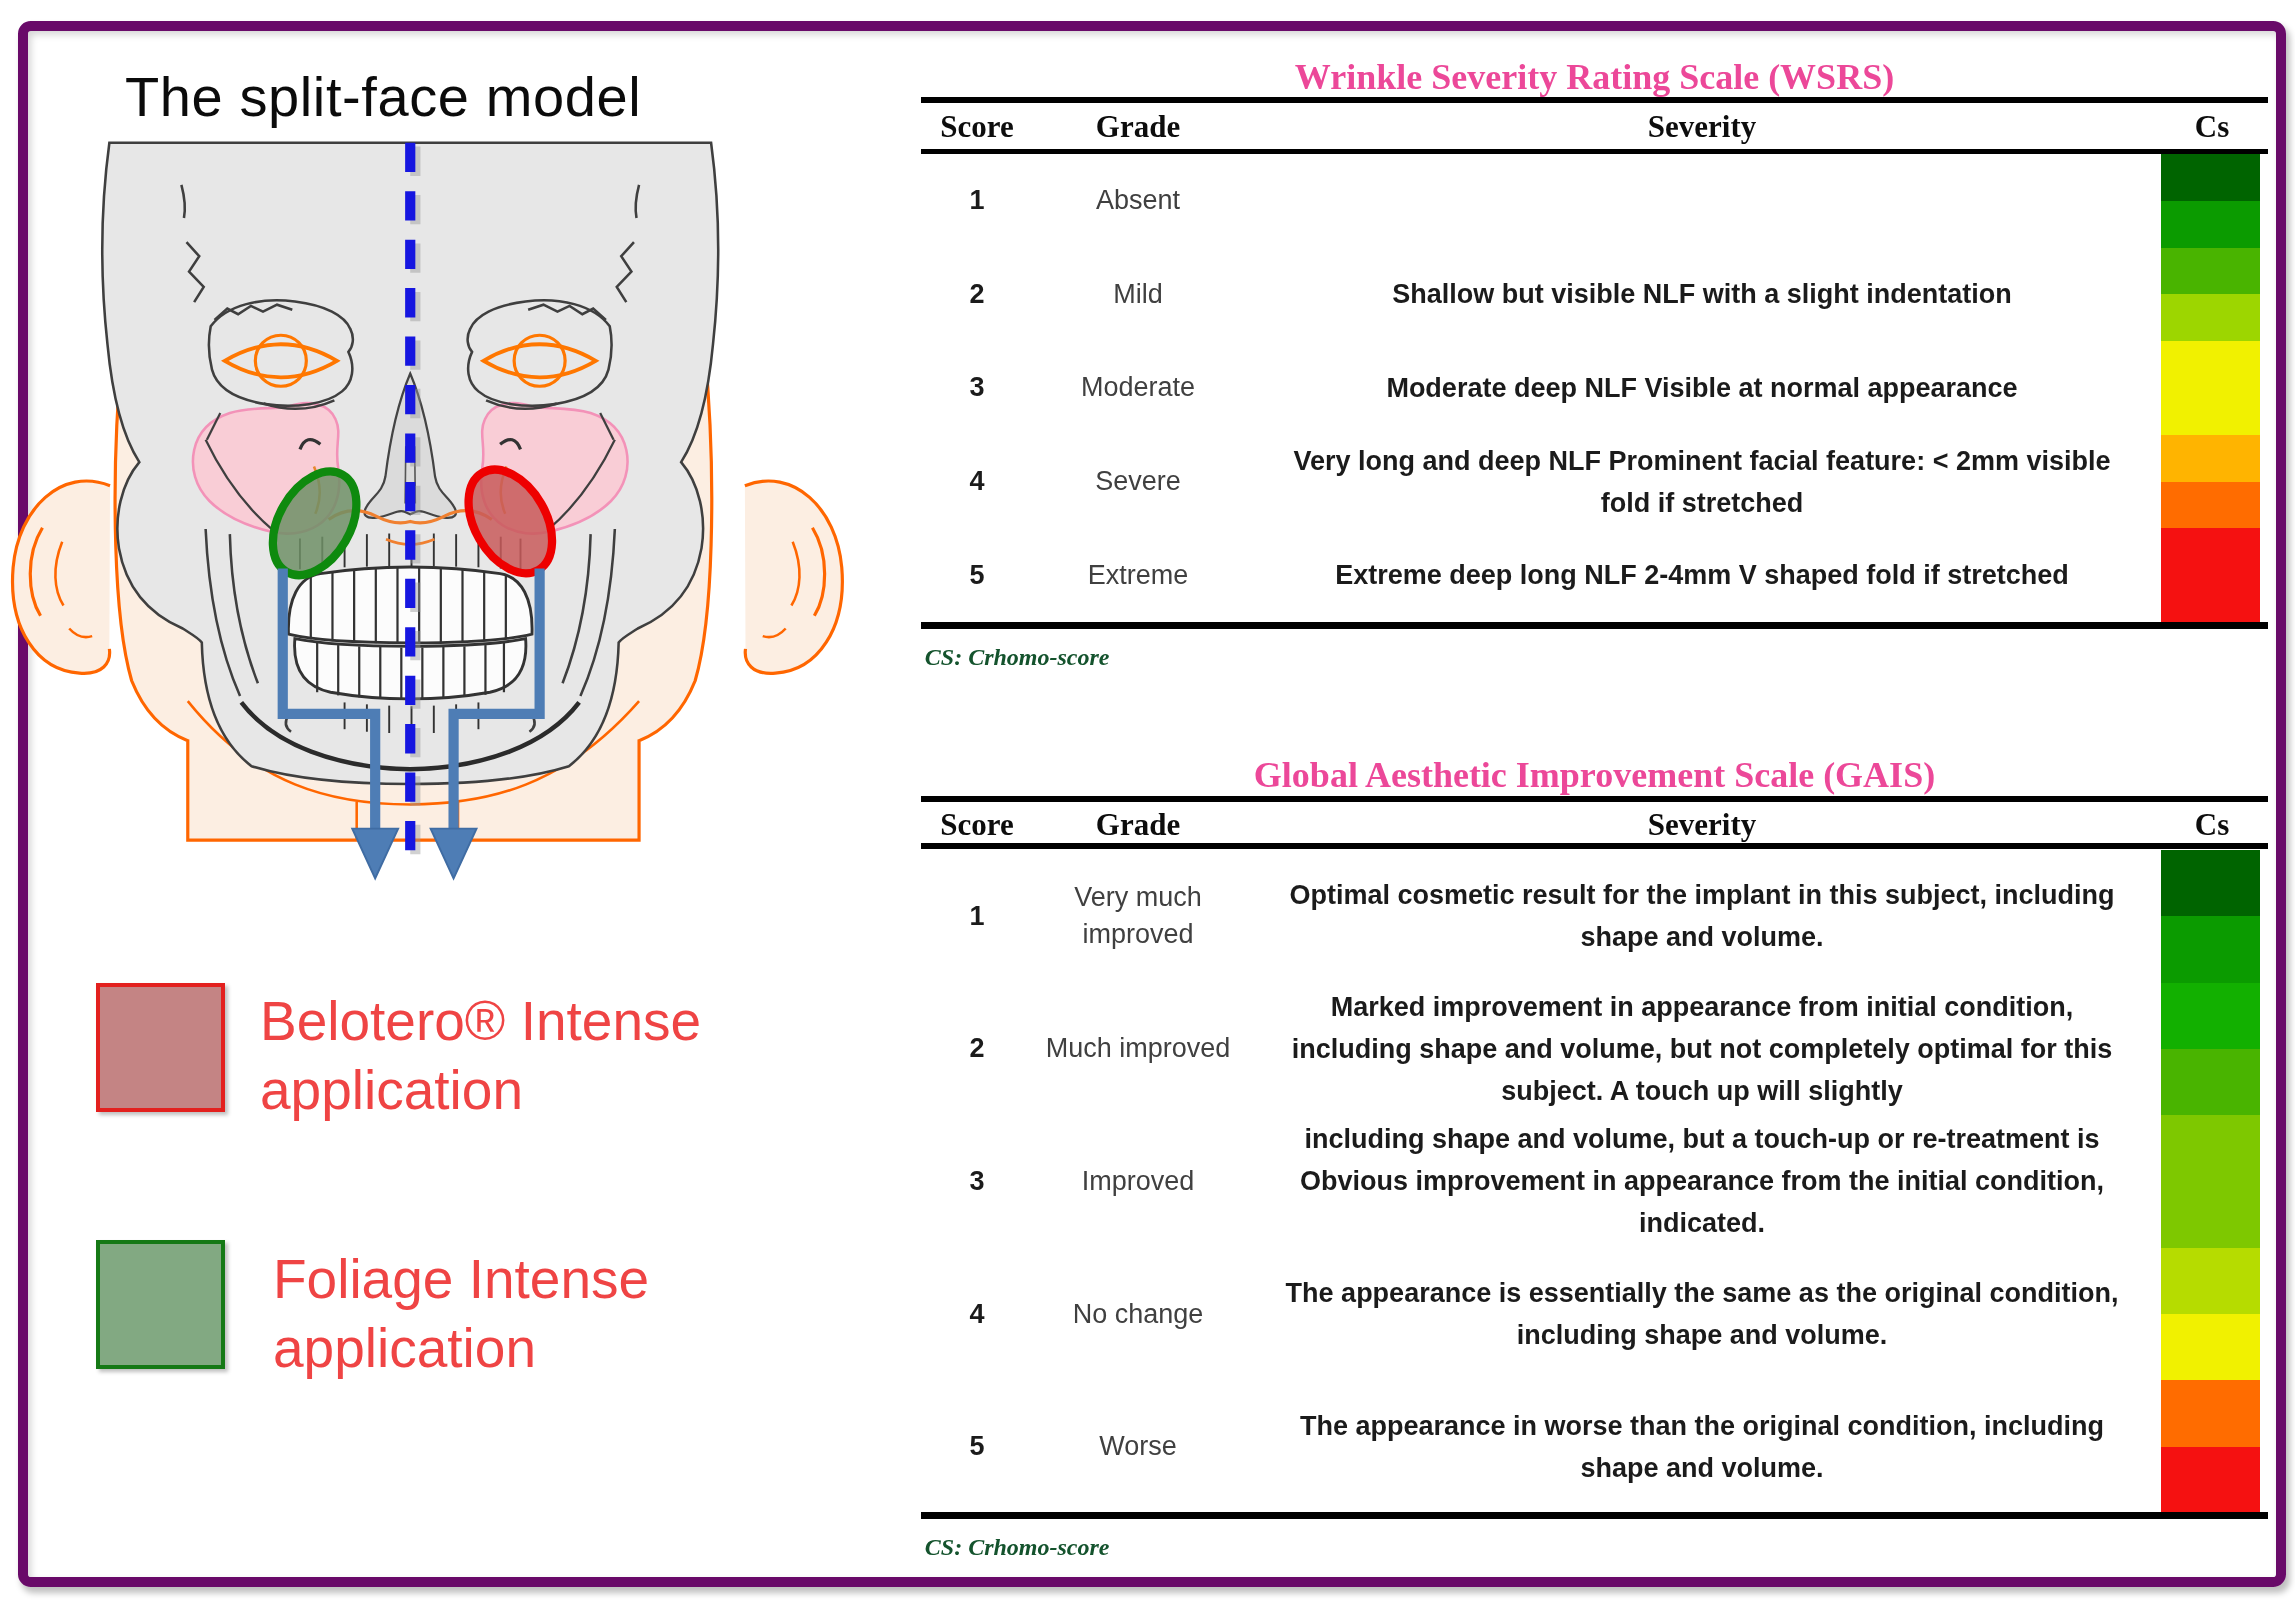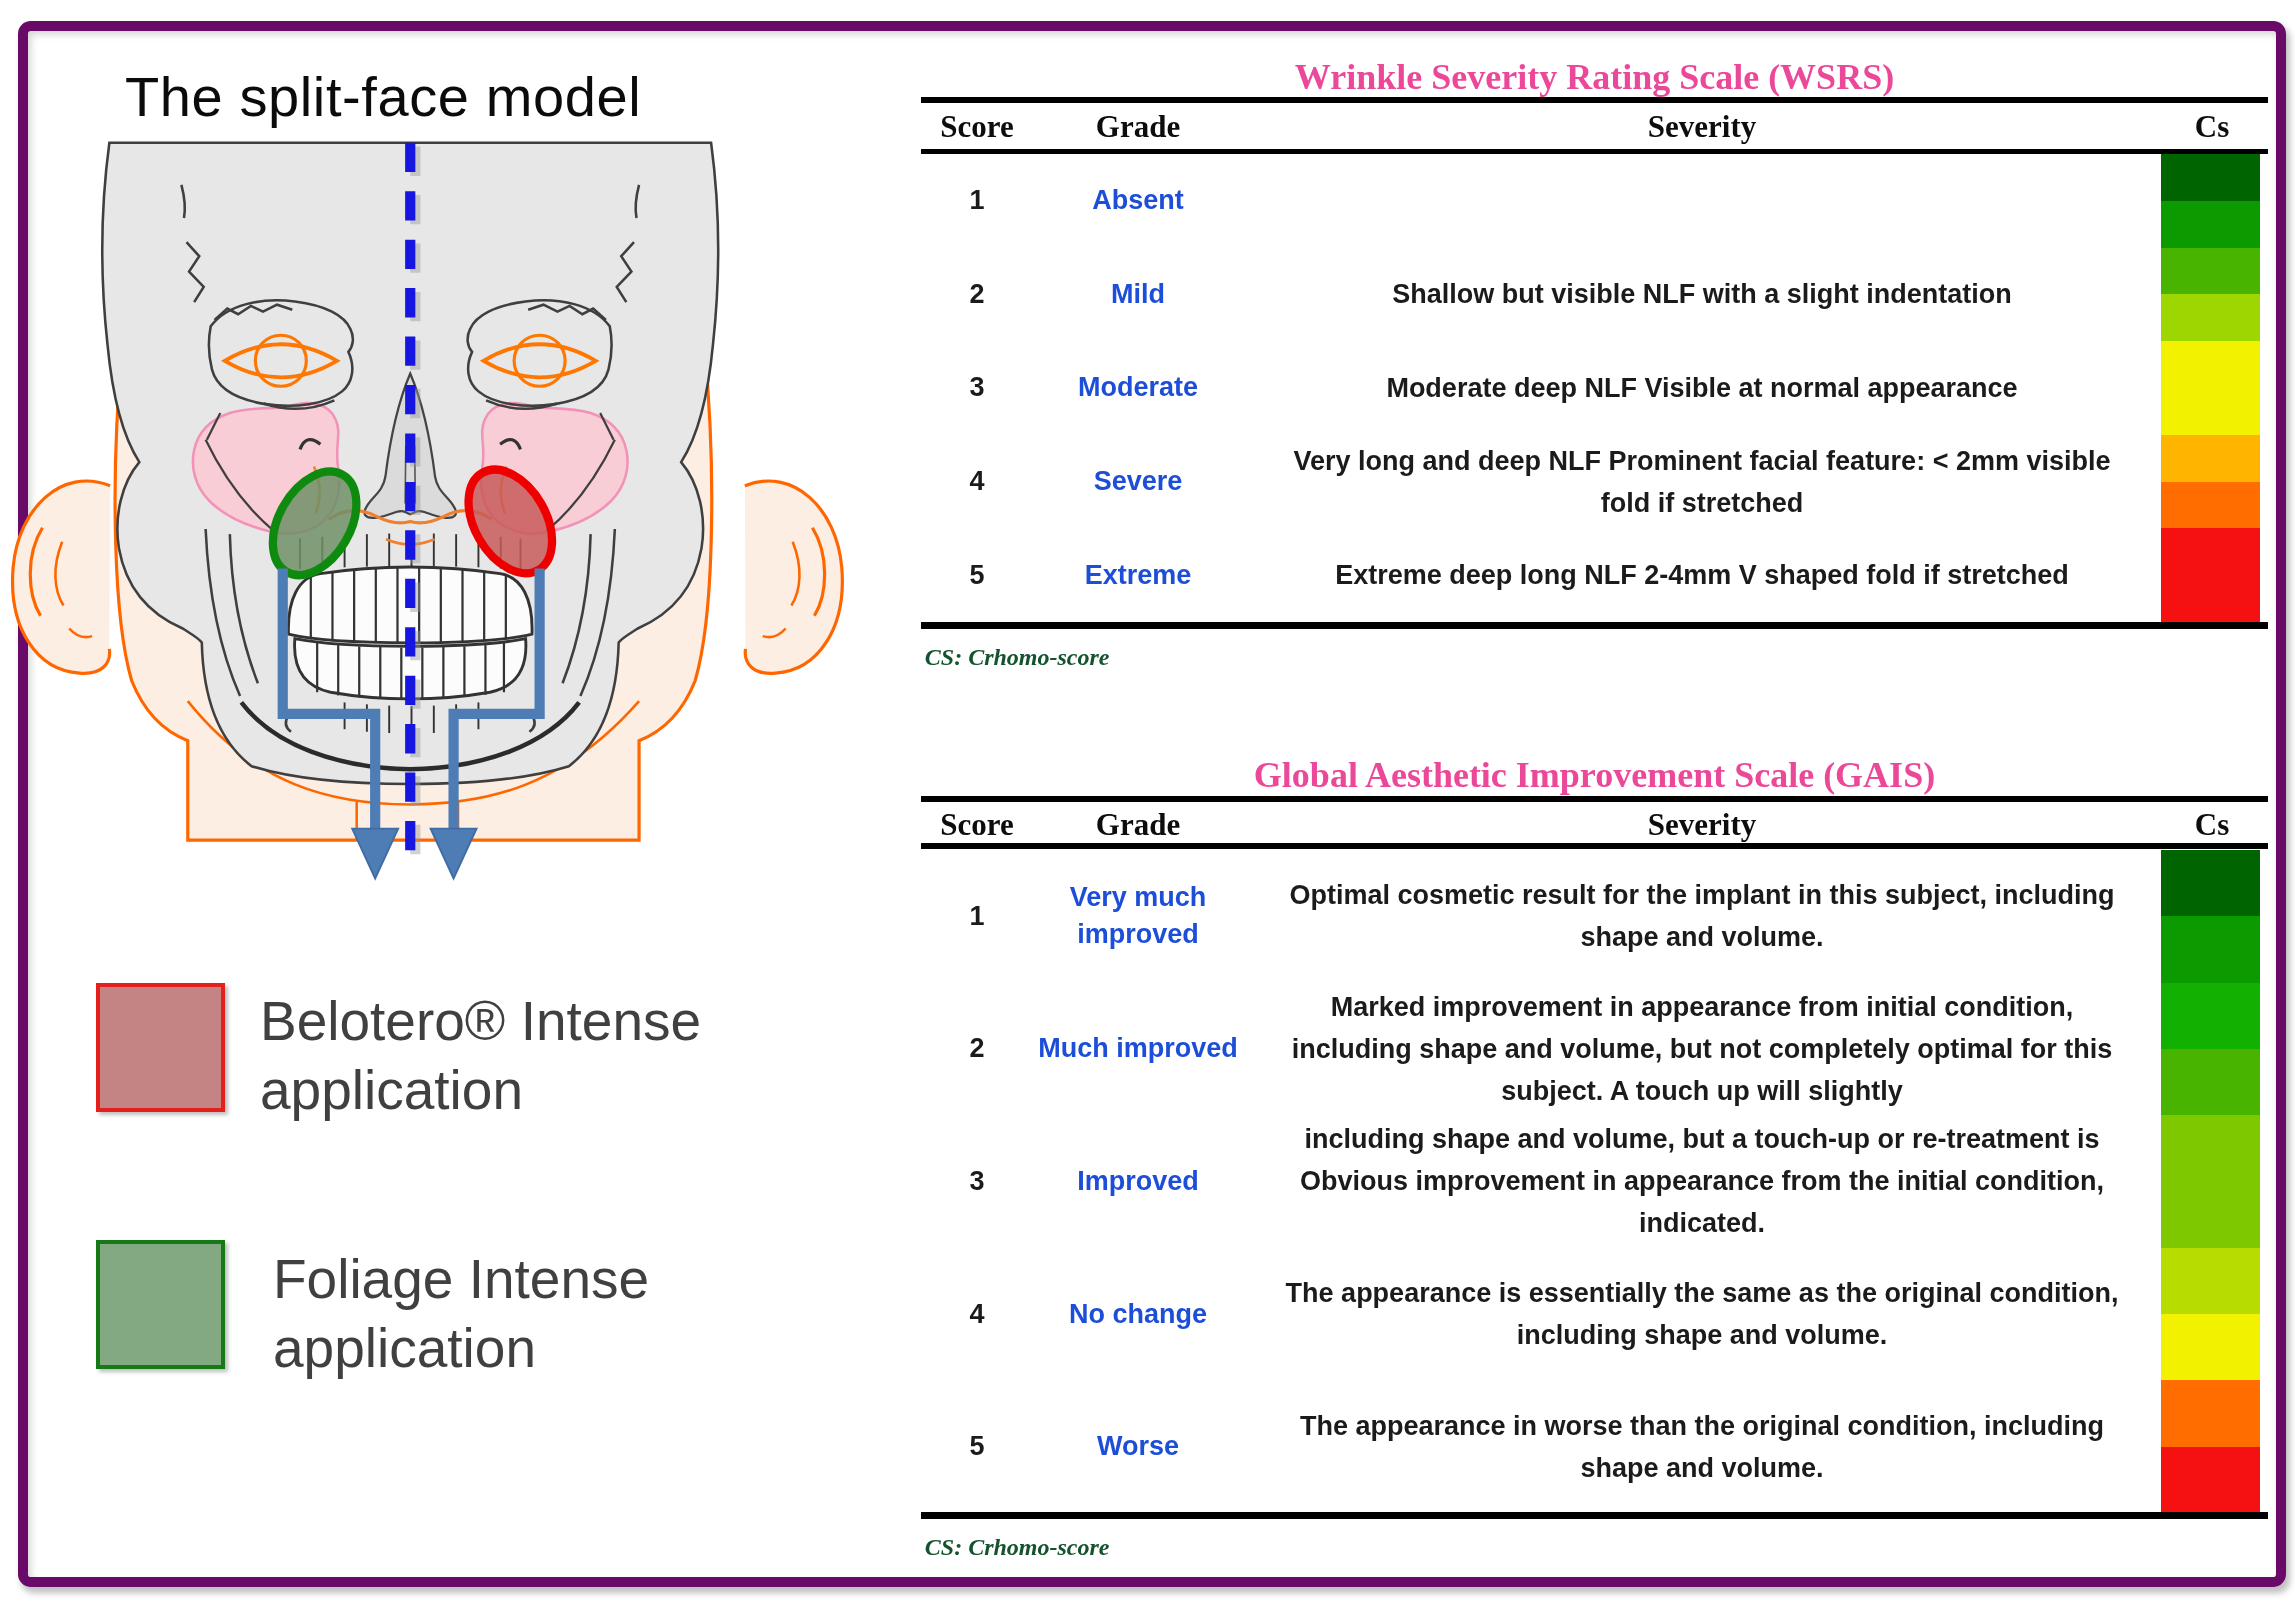"Absent" .c-grade { color: #1d4ed8 -> #404040; font-weight: bold -> normal }
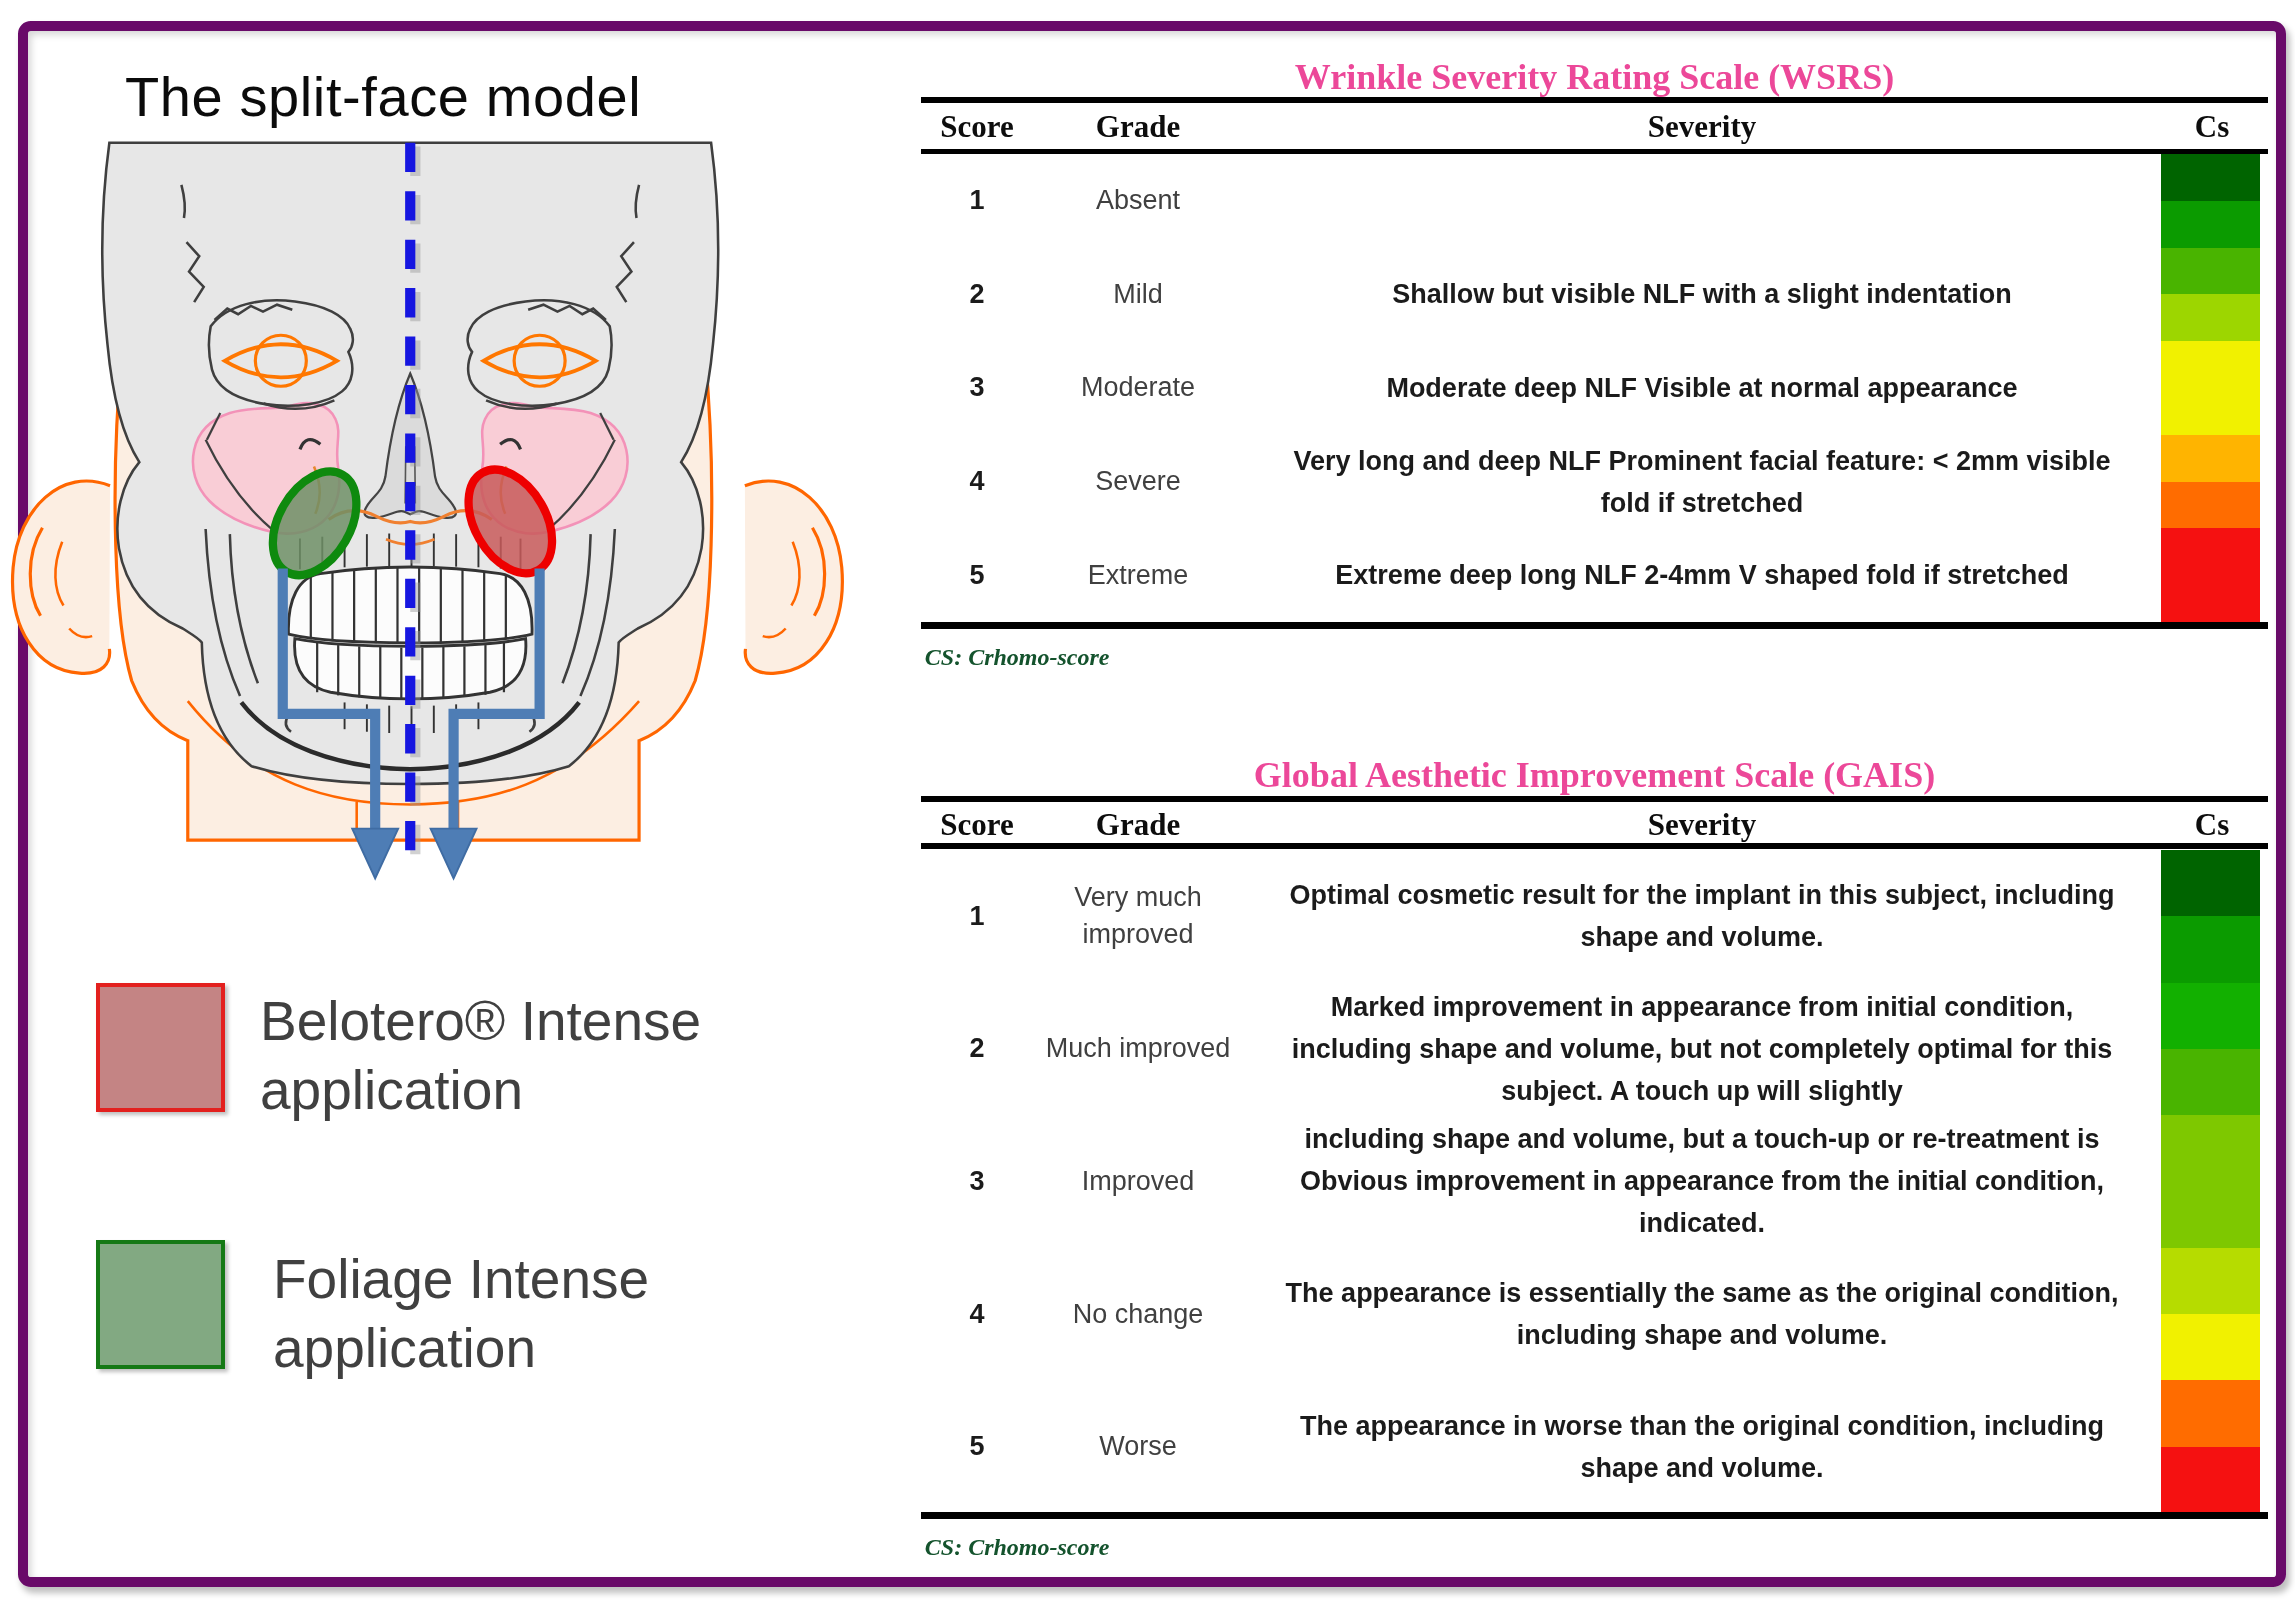"Belotero® Intense application" .legend-text { color: #404040 -> #ef4444 }
